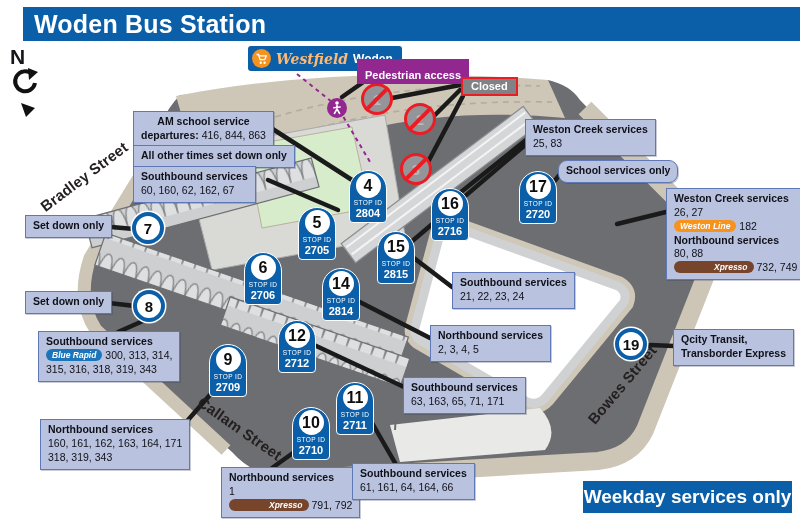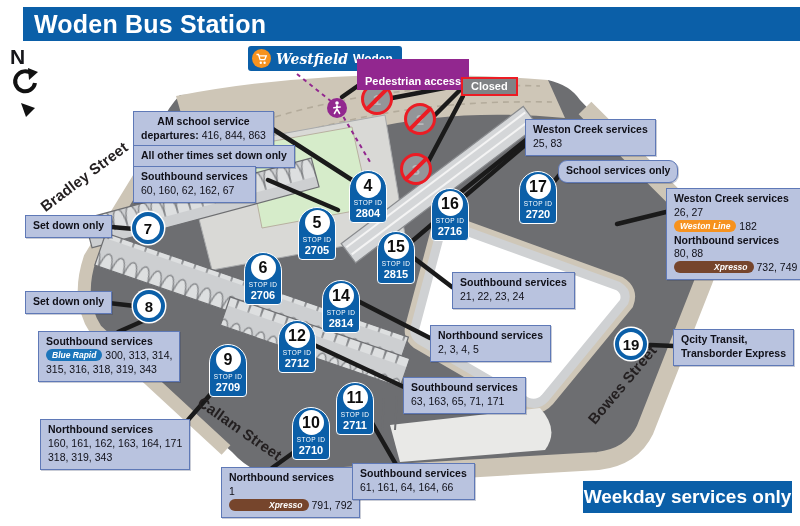"Westfield" .wf-script { color: #ffffff -> #fdba74 }
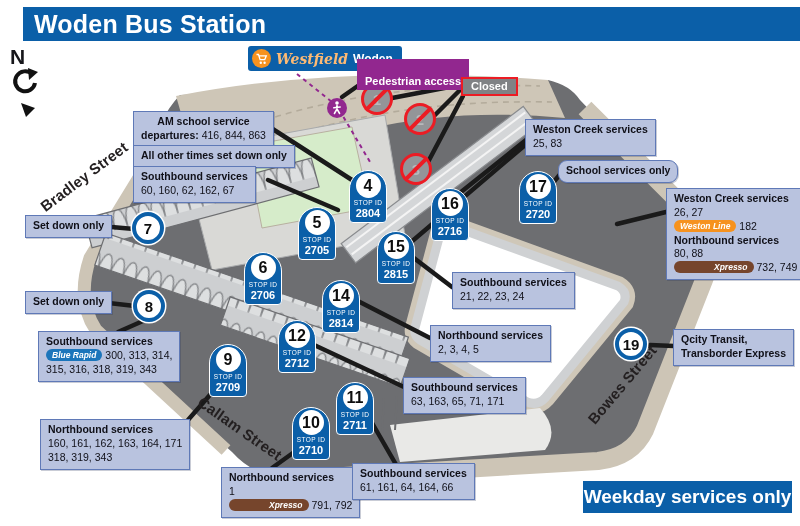"Pedestrian access" .ped-label { padding: 16px 8px 3px -> 10px 8px 3px }
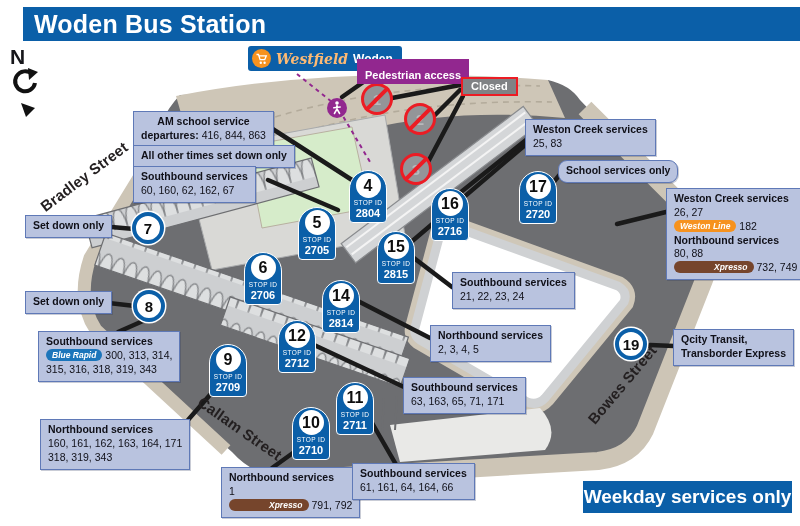"14" div.stop { top: 280px -> 268px }
